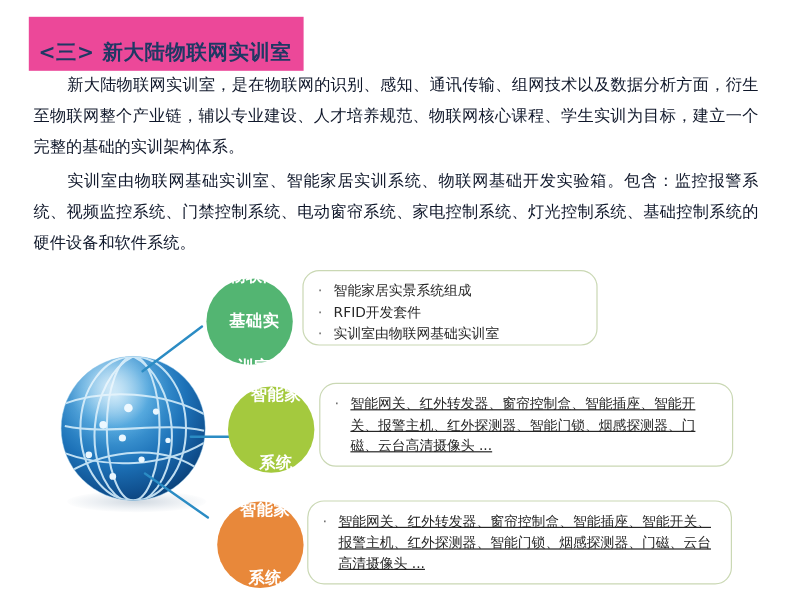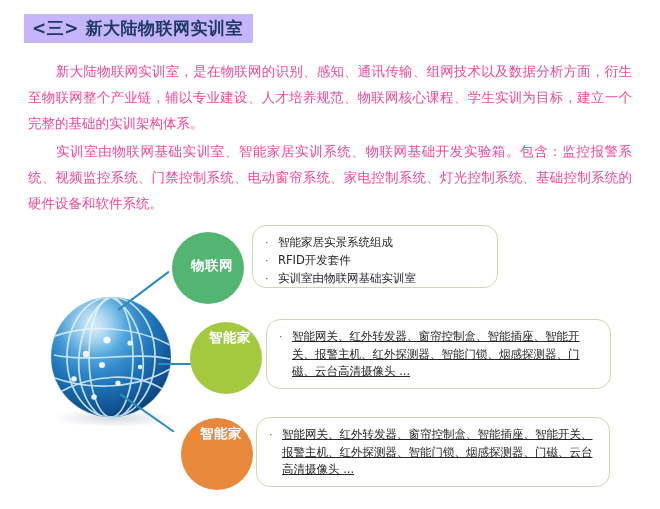"<三> 新大陆物联网实训室" .heading-band { background: #c4b5fd -> #ec4899; padding: 4px 10px 5px 8px -> 20px 10px 5px 8px }
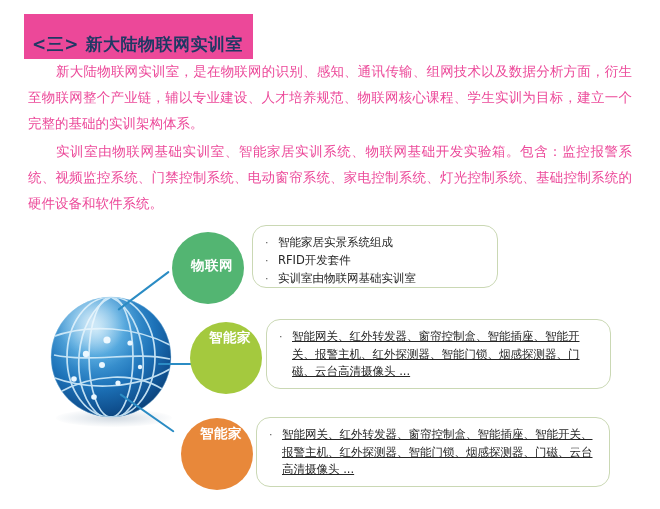"新大陆物联网实训室，是在物联网的识别、感知、通讯传输、组网技术以及数据分析方面，" .para { color: #ec4899 -> #0f172a }
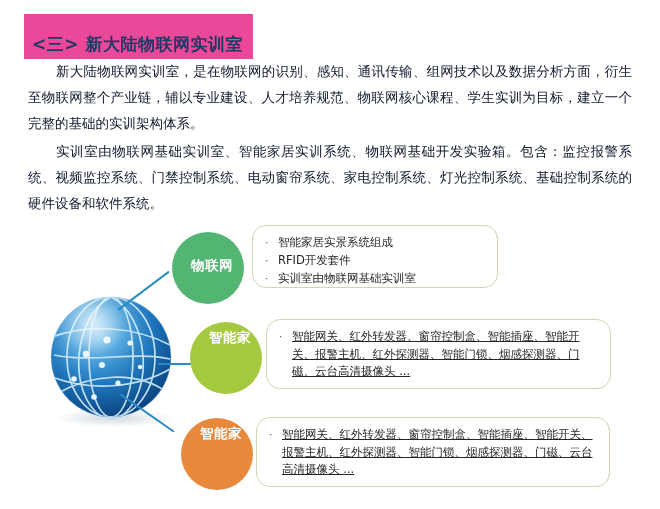"物联网" .node span { margin-top: 16px -> none }
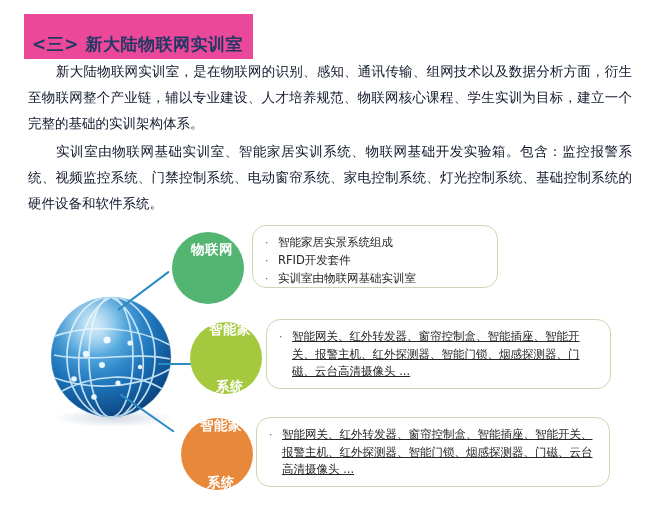"基础实" span { html: none -> <span>基础实</span> }
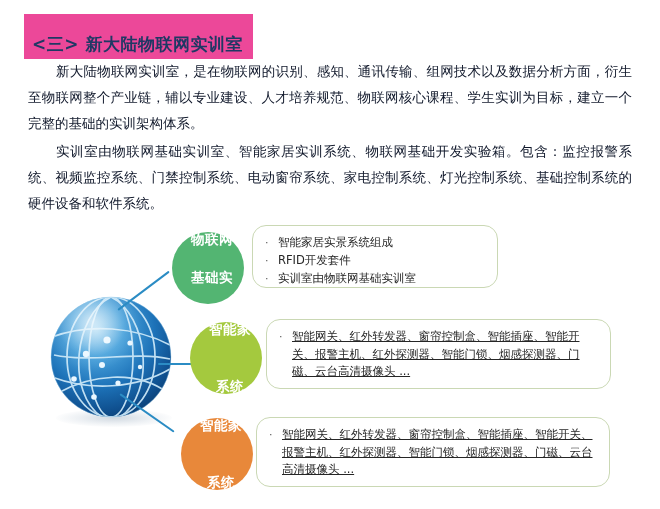"训室" span { html: none -> <span>训室</span> }
